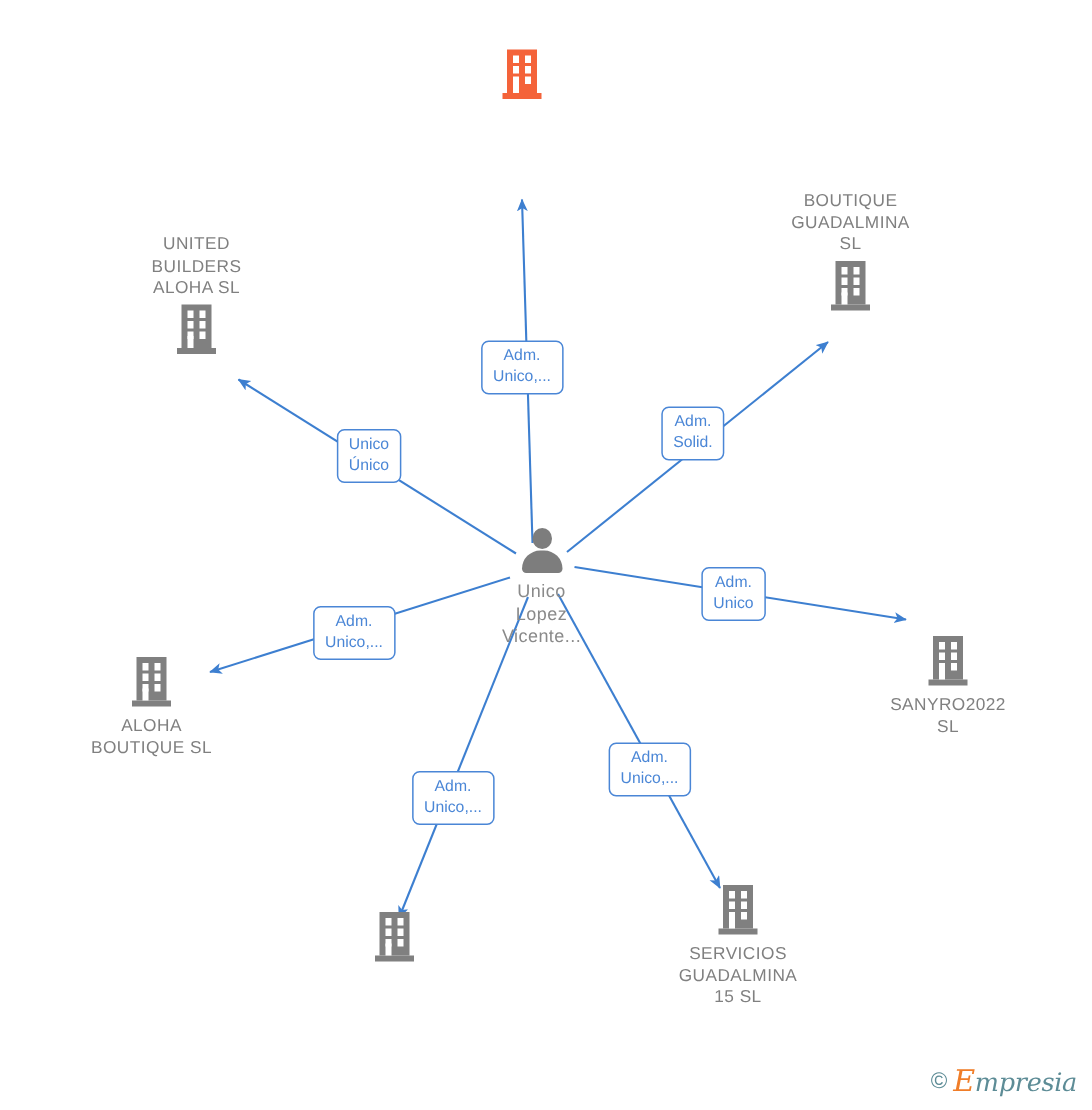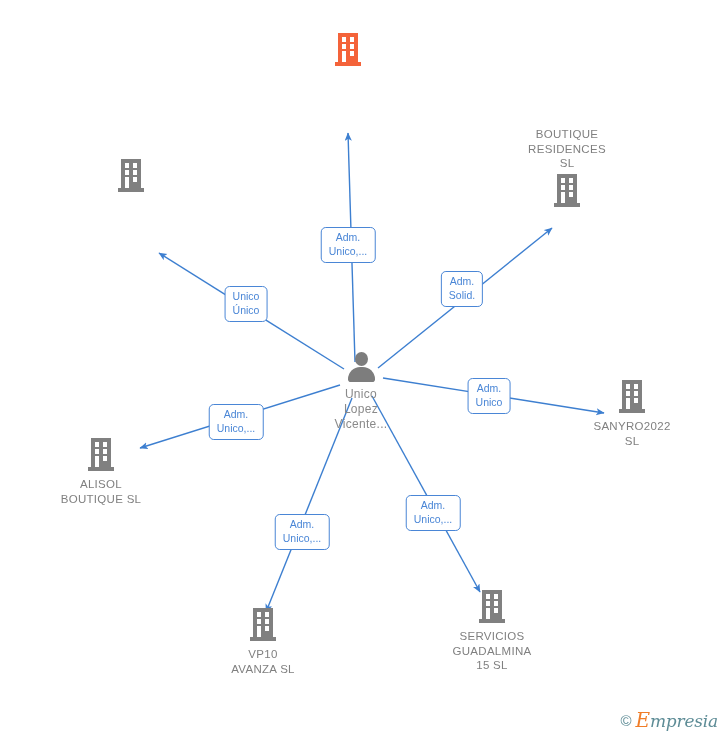"BOUTIQUE" div.node-label { text: RESIDENCES -> GUADALMINA }
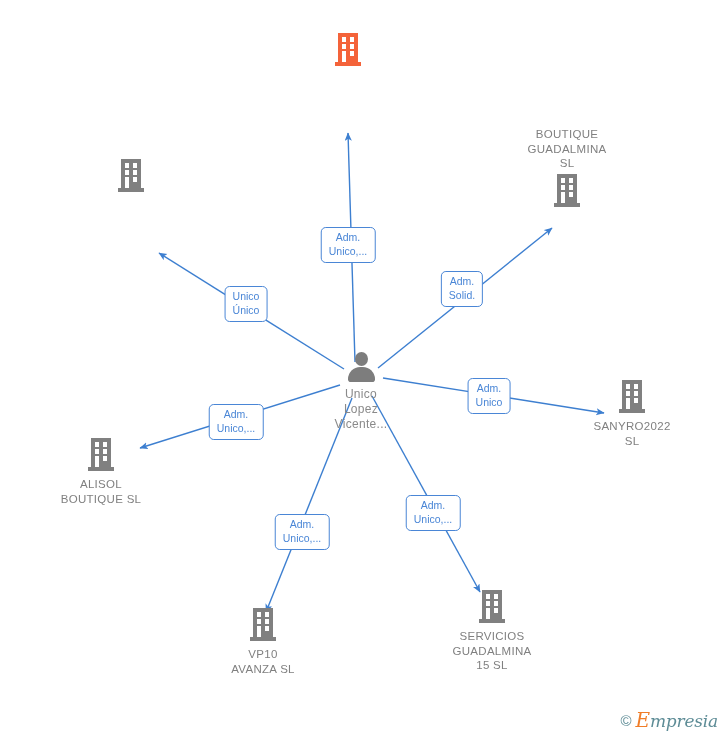"UNITED" div.node-label { html: none -> <div>UNITED BUILDERS ALOHA SL</div> }
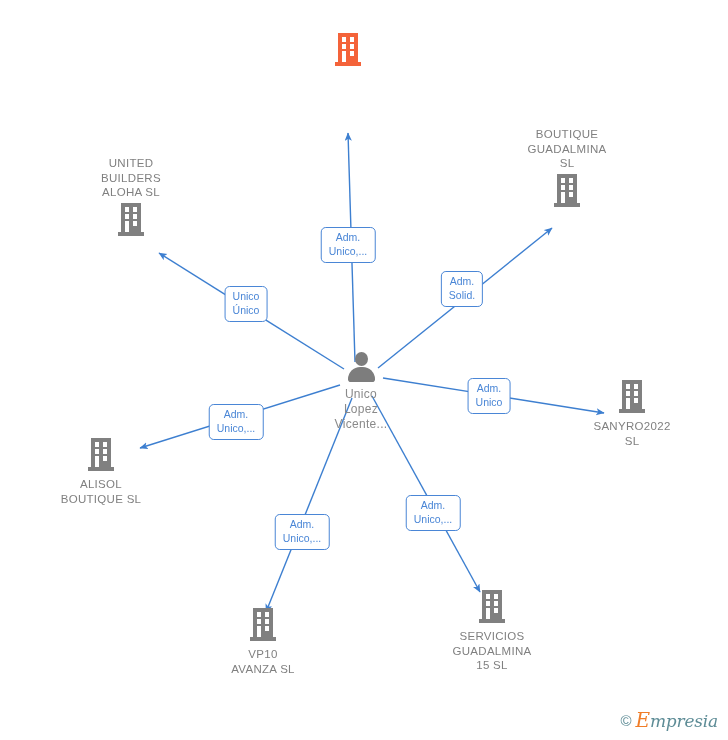"SANYRO2022" div.node { top: 380px -> 424px }
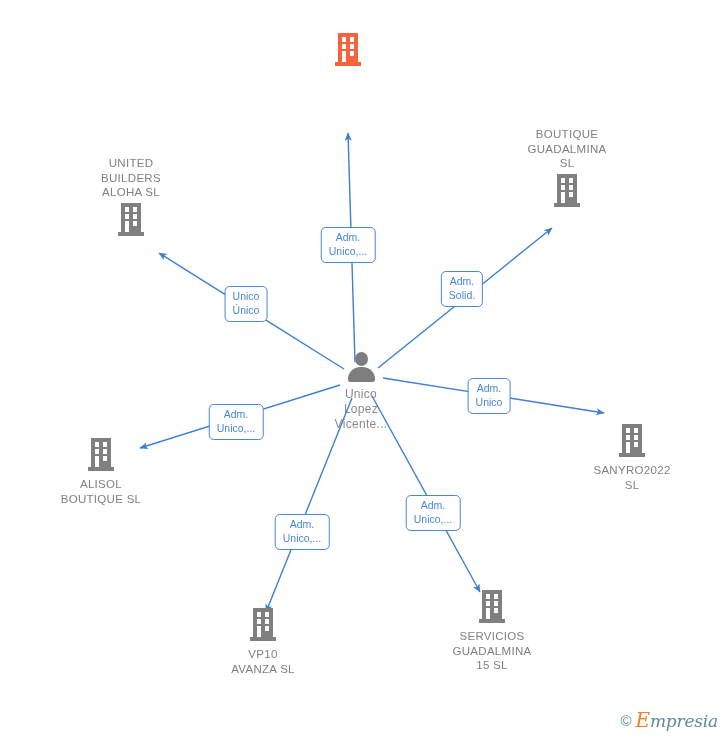"ALISOL" div.node-label { text: ALISOL -> ALOHA }
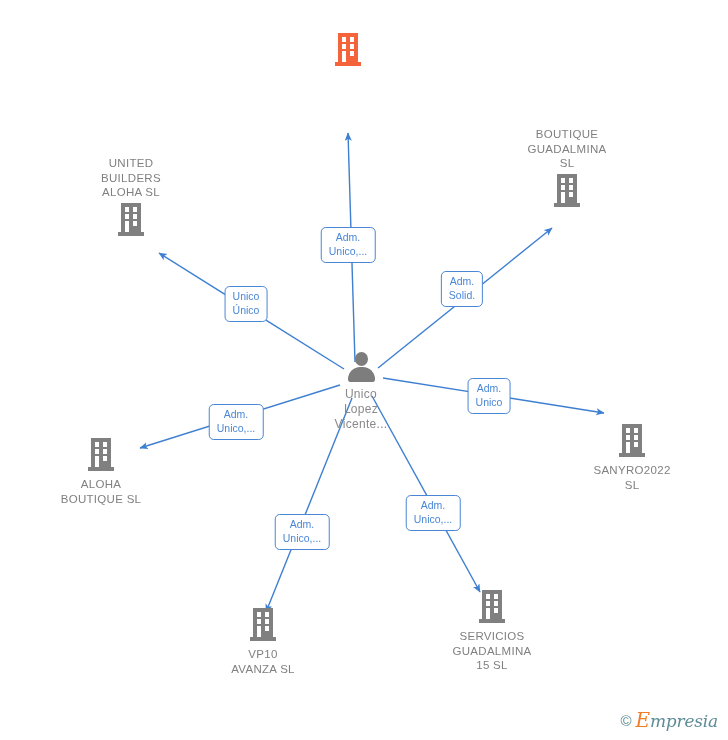"VP10" div.node-label { html: <div>VP10 AVANZA SL</div> -> none }
